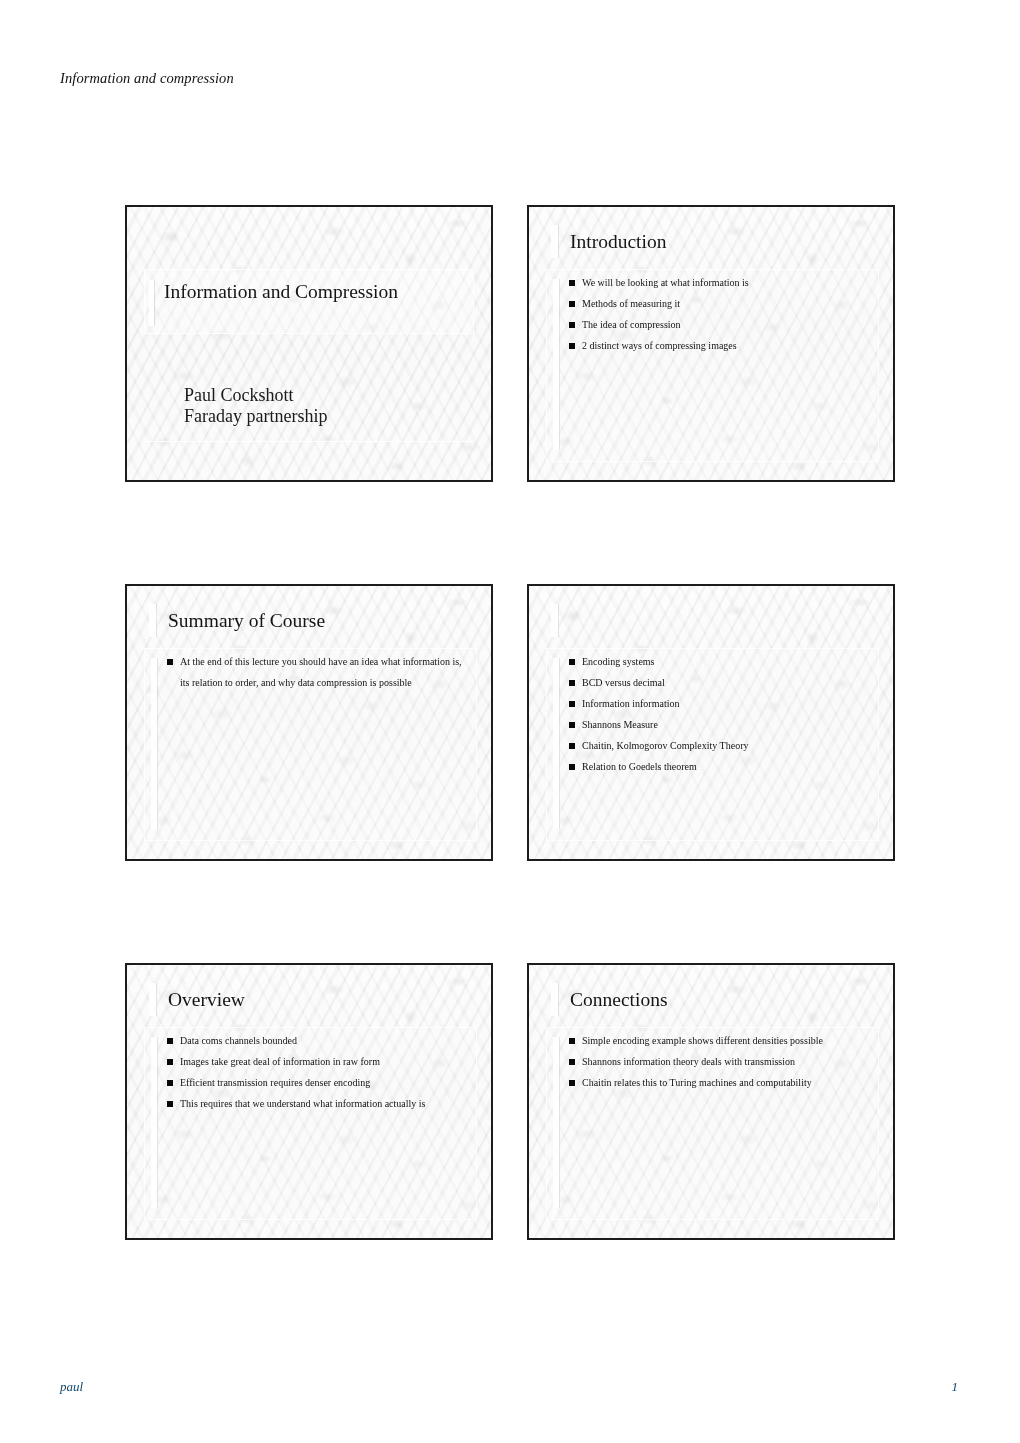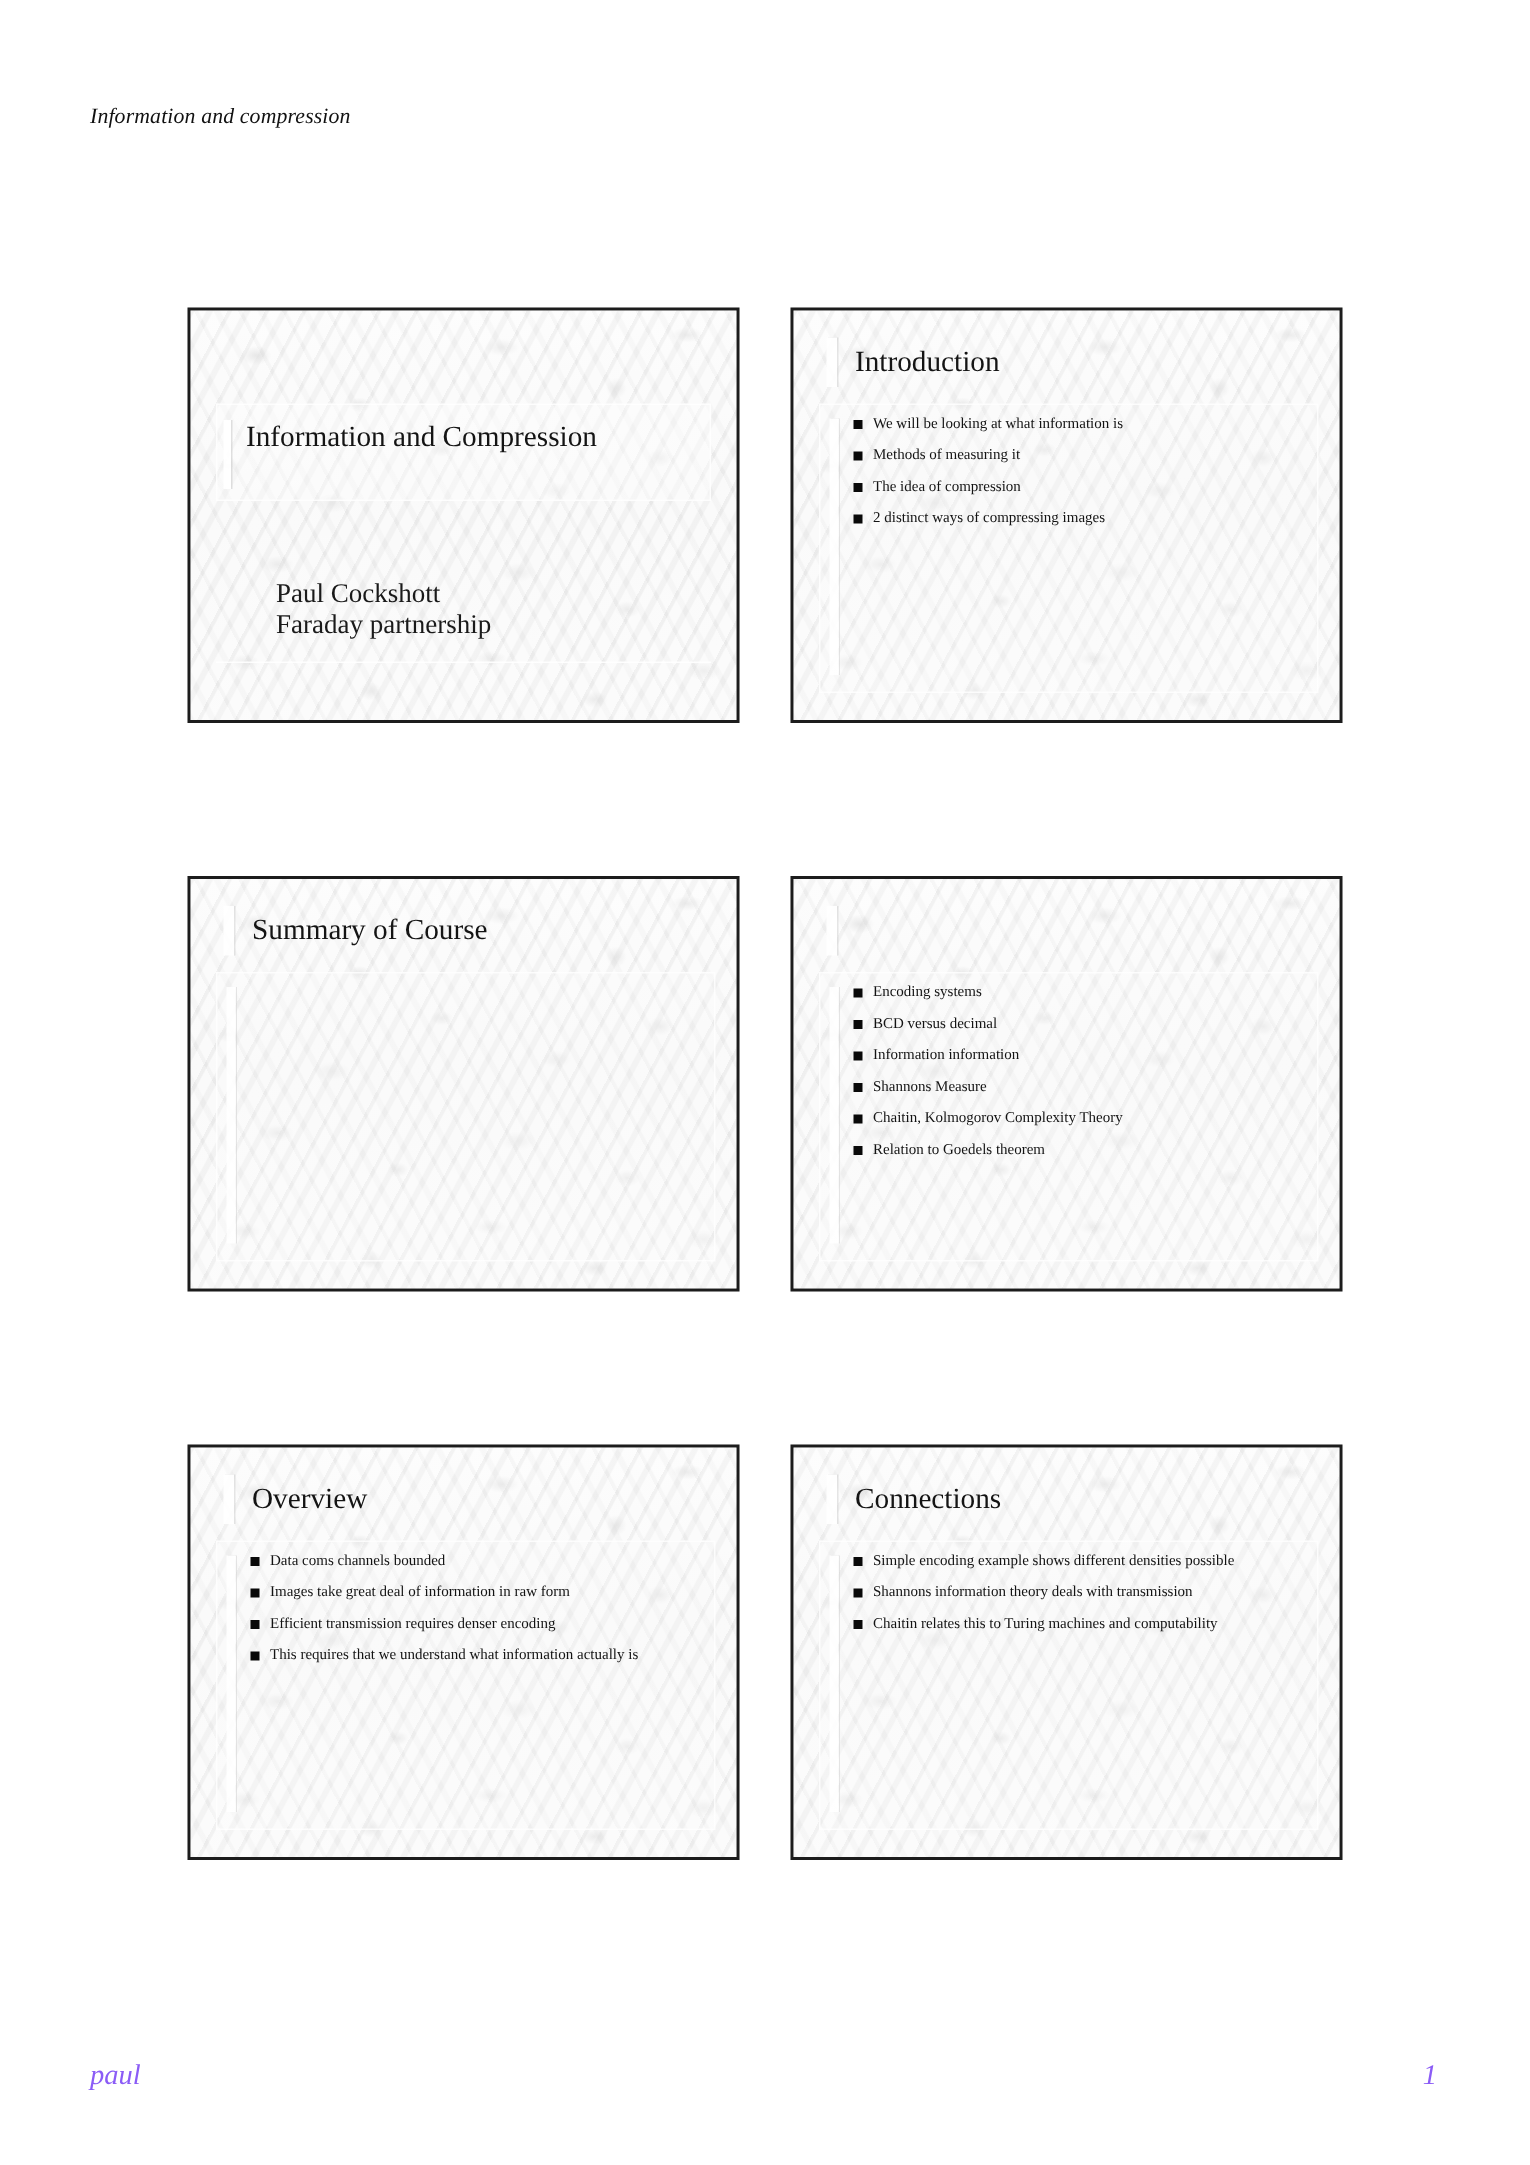"At the end of this" ul.bullets { html: none -> <ul> <li> <span></span> <span>At the end of this lecture you should have an idea what information is, its relation to order, and why data compression is possible</span> </li> </ul> }
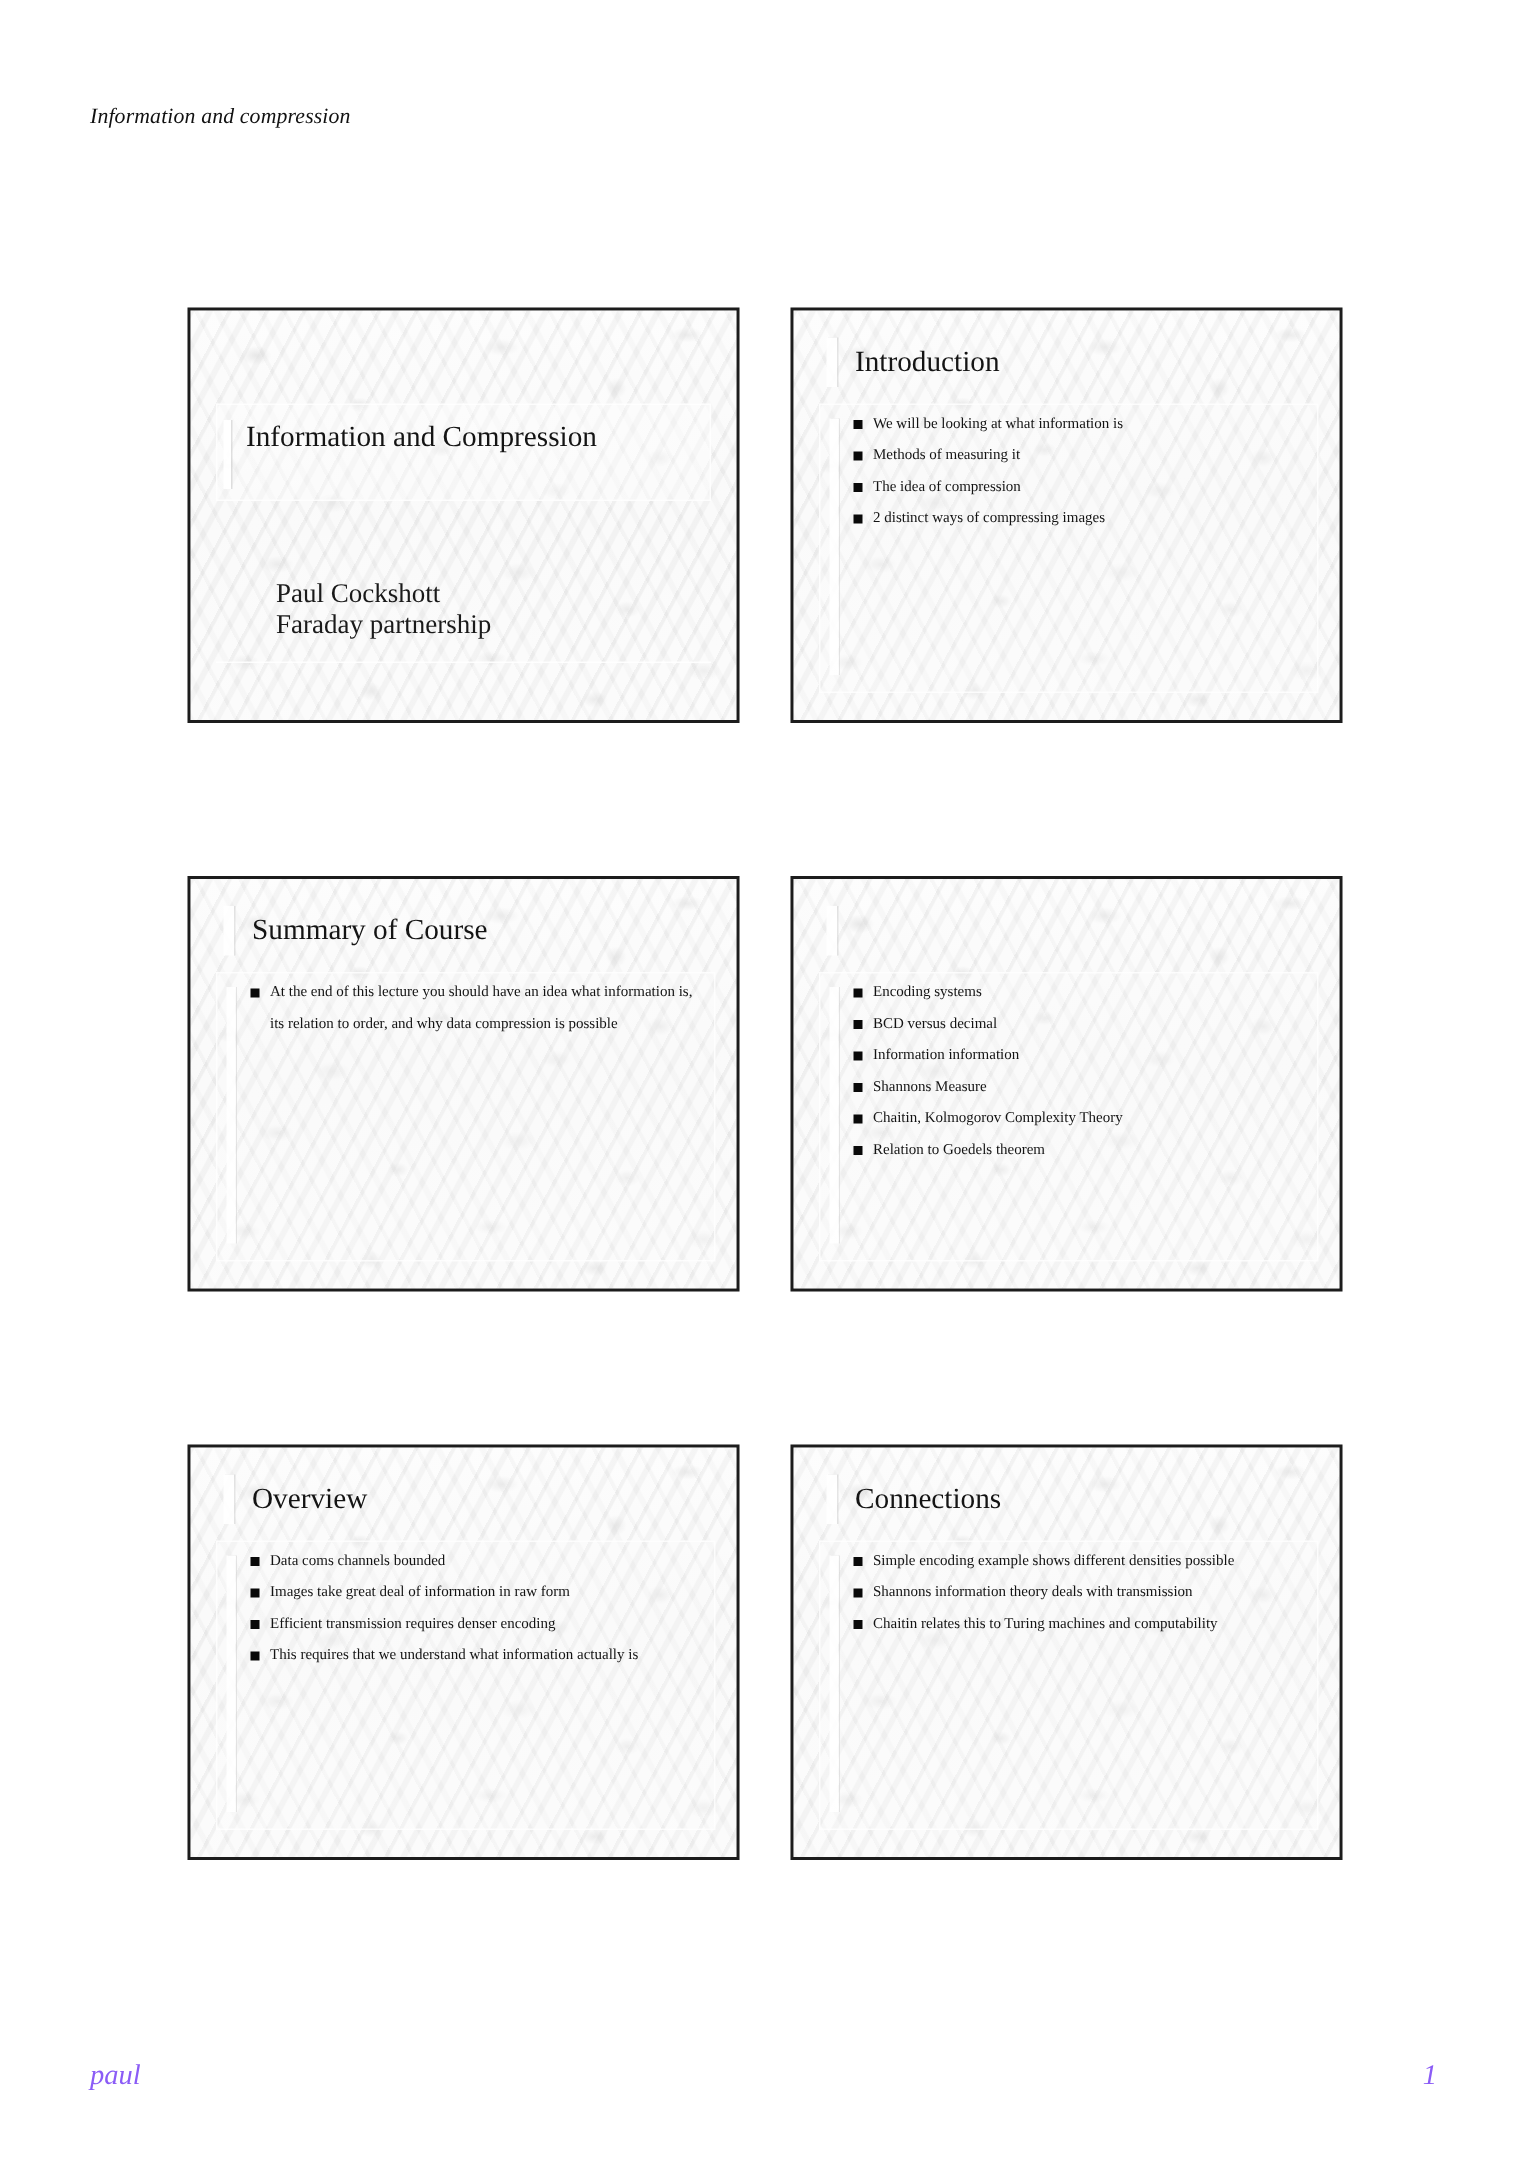"paul" .page-footer { color: #8b5cf6 -> #0c4a6e; font-size: 19px -> 13px }
